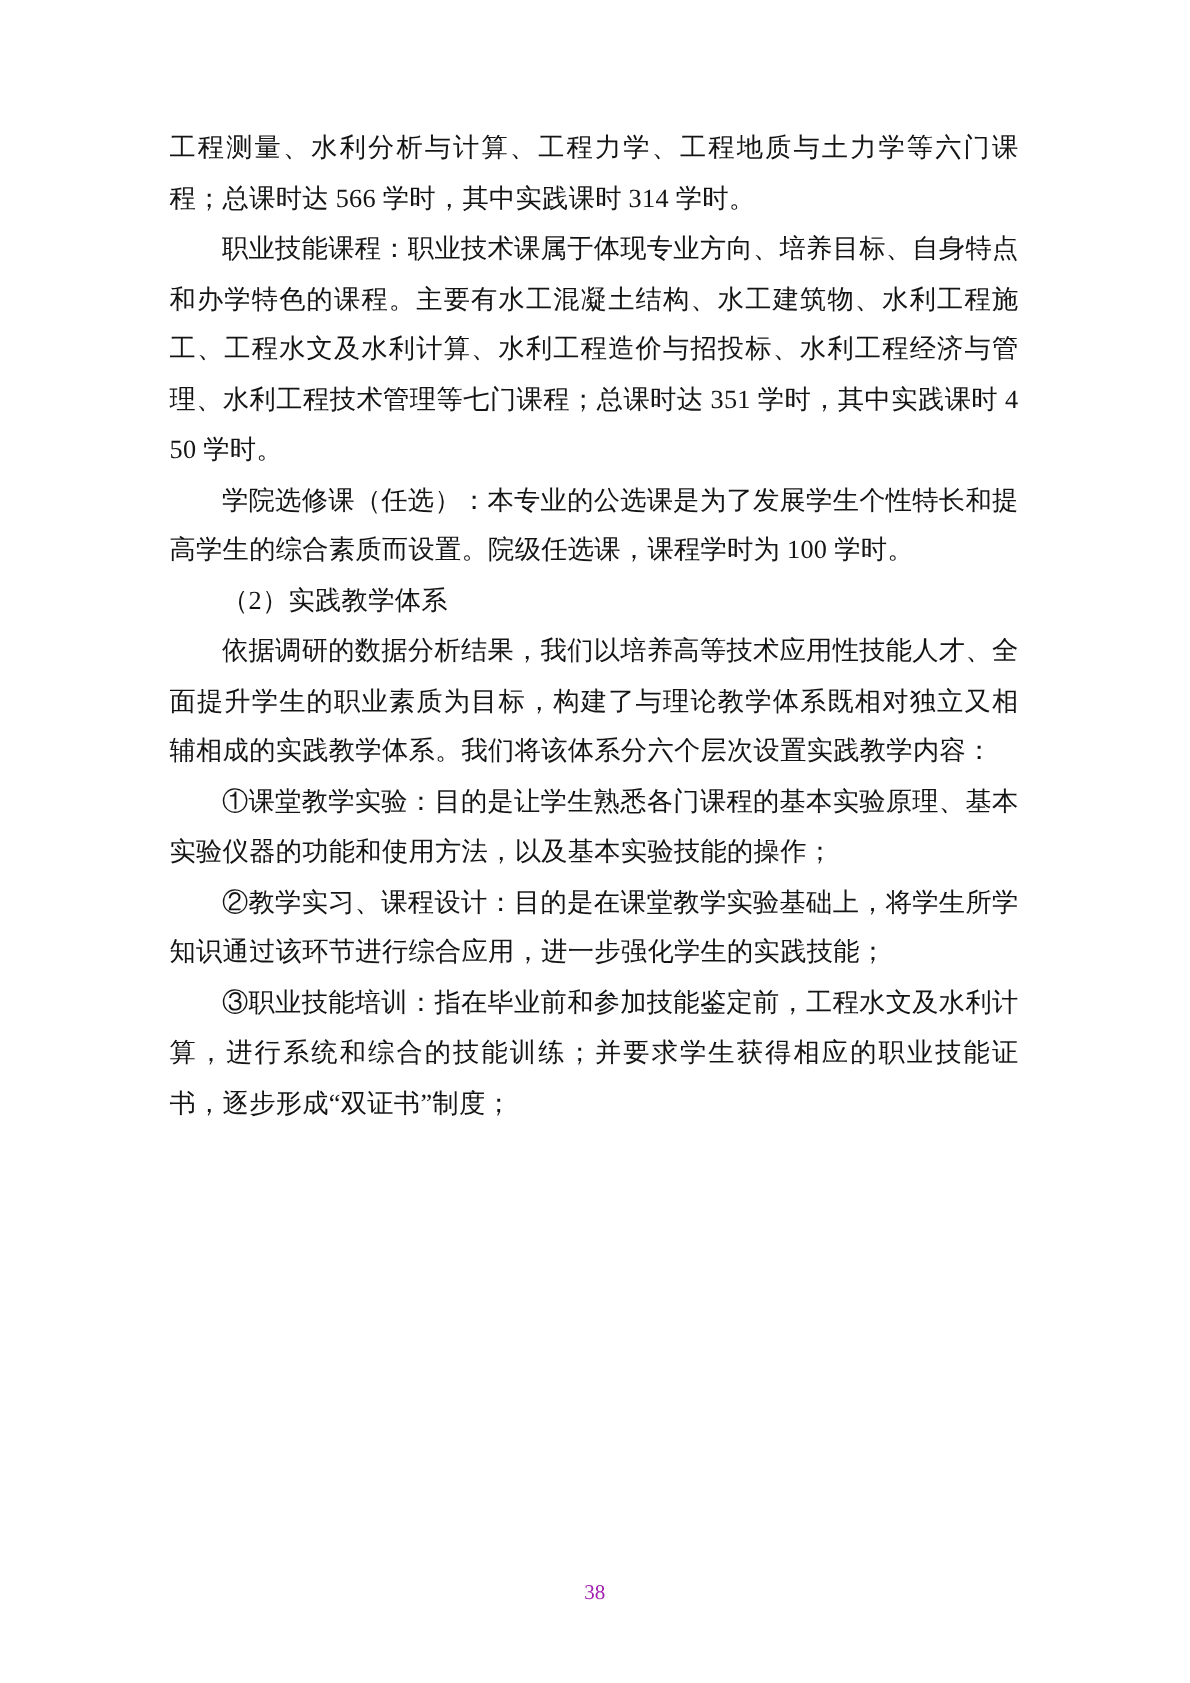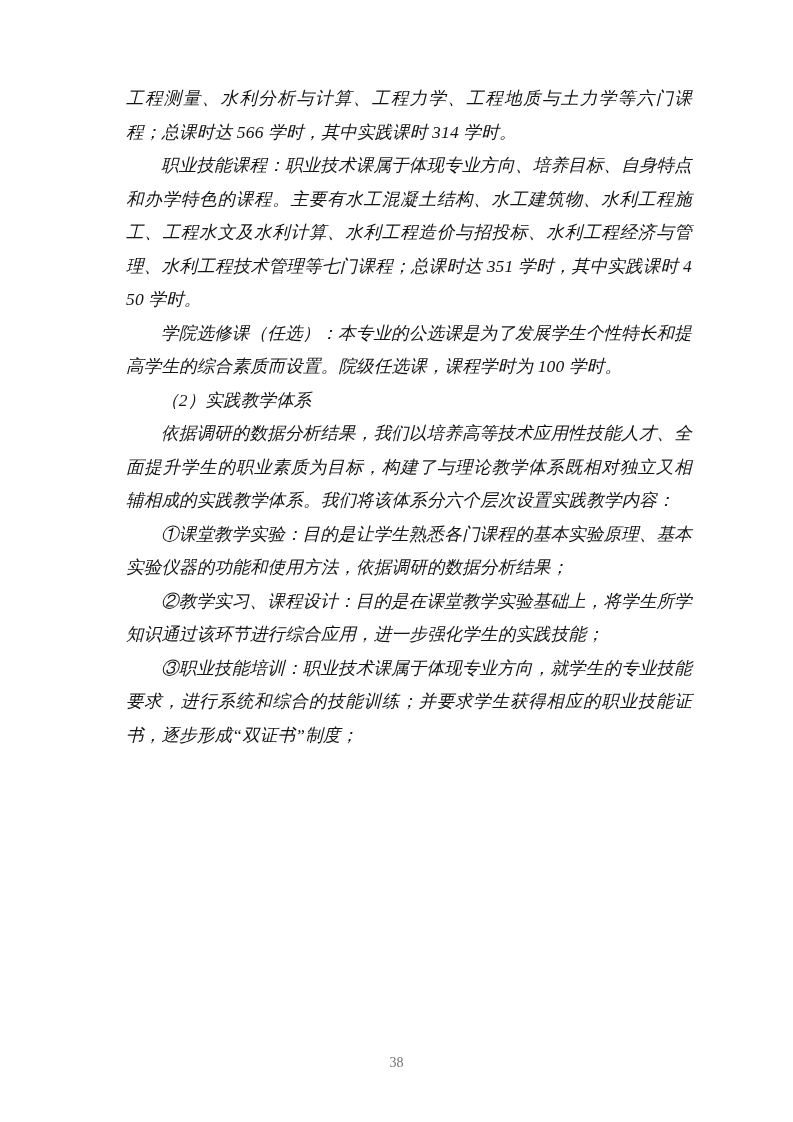"工程测量、水利分析与计算、工程力学、工程地质与土力学等六门课程；总课时达 566" .content { font-style: italic -> none; left: 126px -> 113px }
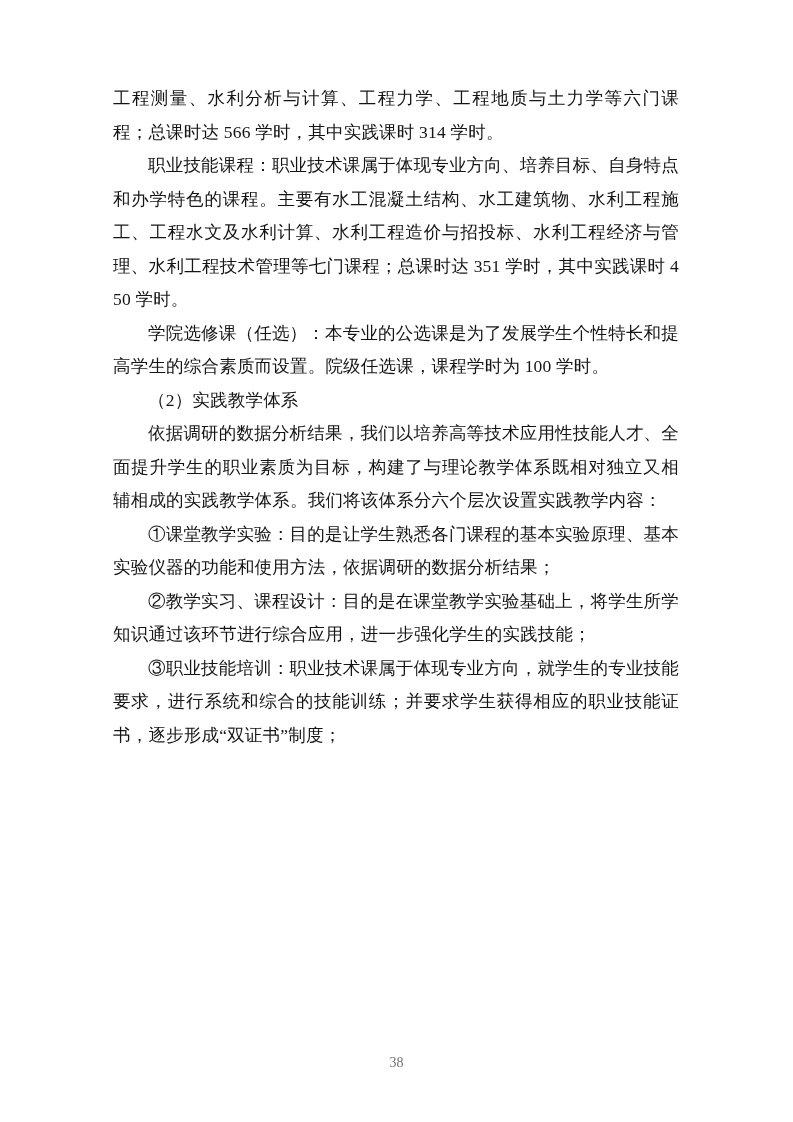"①课堂教学实验：目的是让学生熟悉各门课程的基本实验原理、基本实验仪器的功能和使用" p.para { text: 依据调研的数据分析结果 -> 以及基本实验技能的操作 }
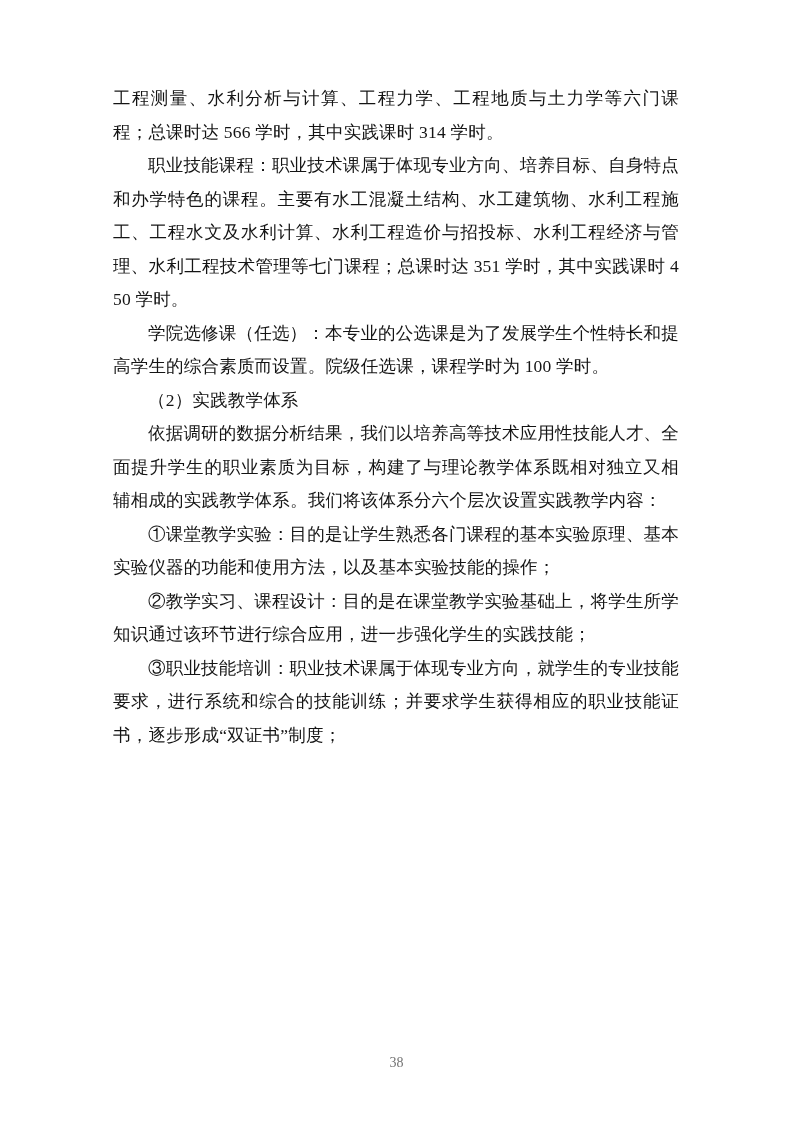"③职业技能培训：职业技术课属于体现专业方向，就学生的专业技能要求，进行系统和综合" p.para { text: 职业技术课属于体现专业方向，就学生的专业技能要求 -> 指在毕业前和参加技能鉴定前，工程水文及水利计算 }
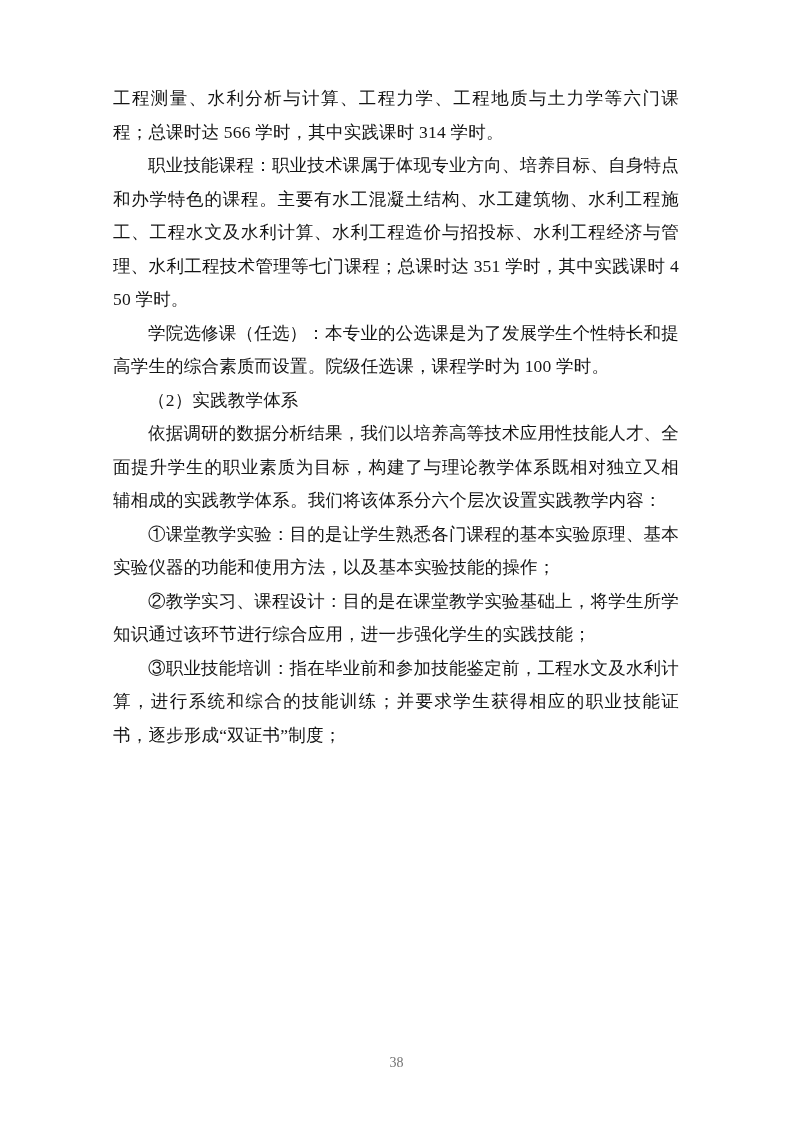"38" .page-footer { color: #737373 -> #a21caf }
